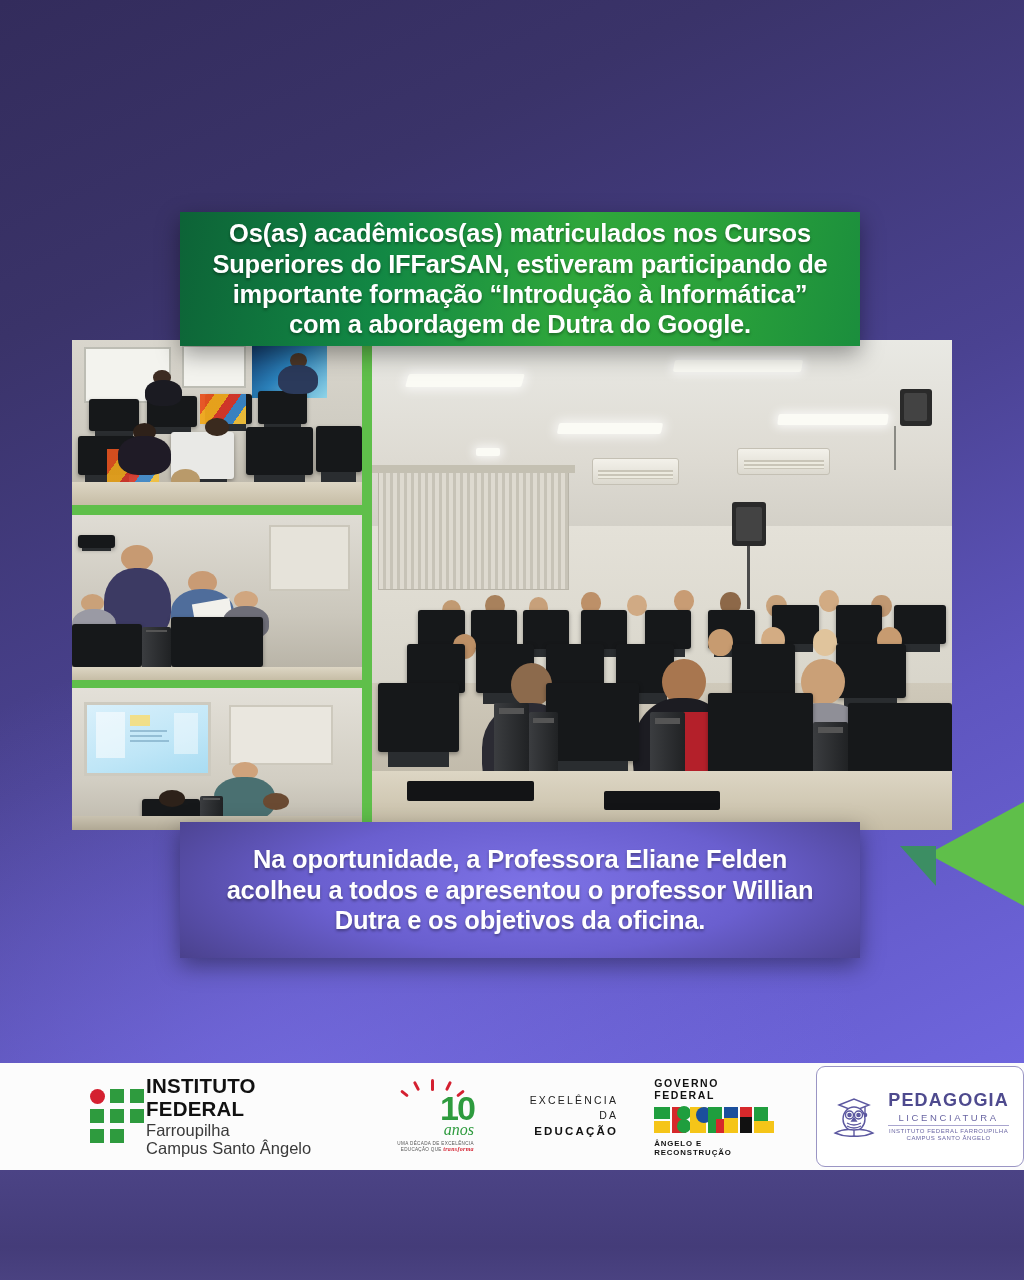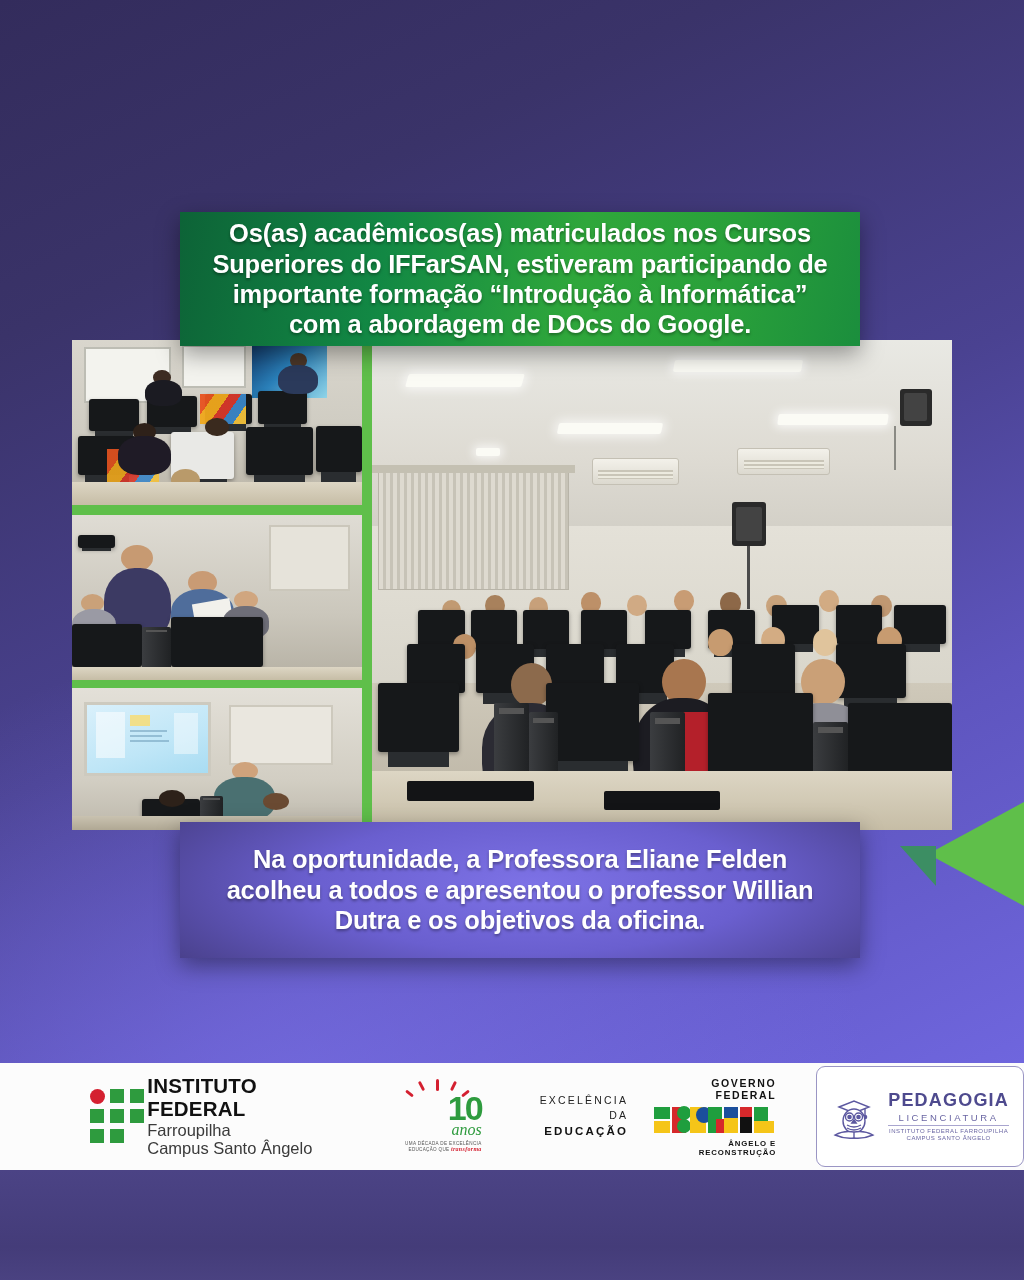"Os(as) acadêmicos(as) matriculados nos" p { text: DOcs -> Dutra }
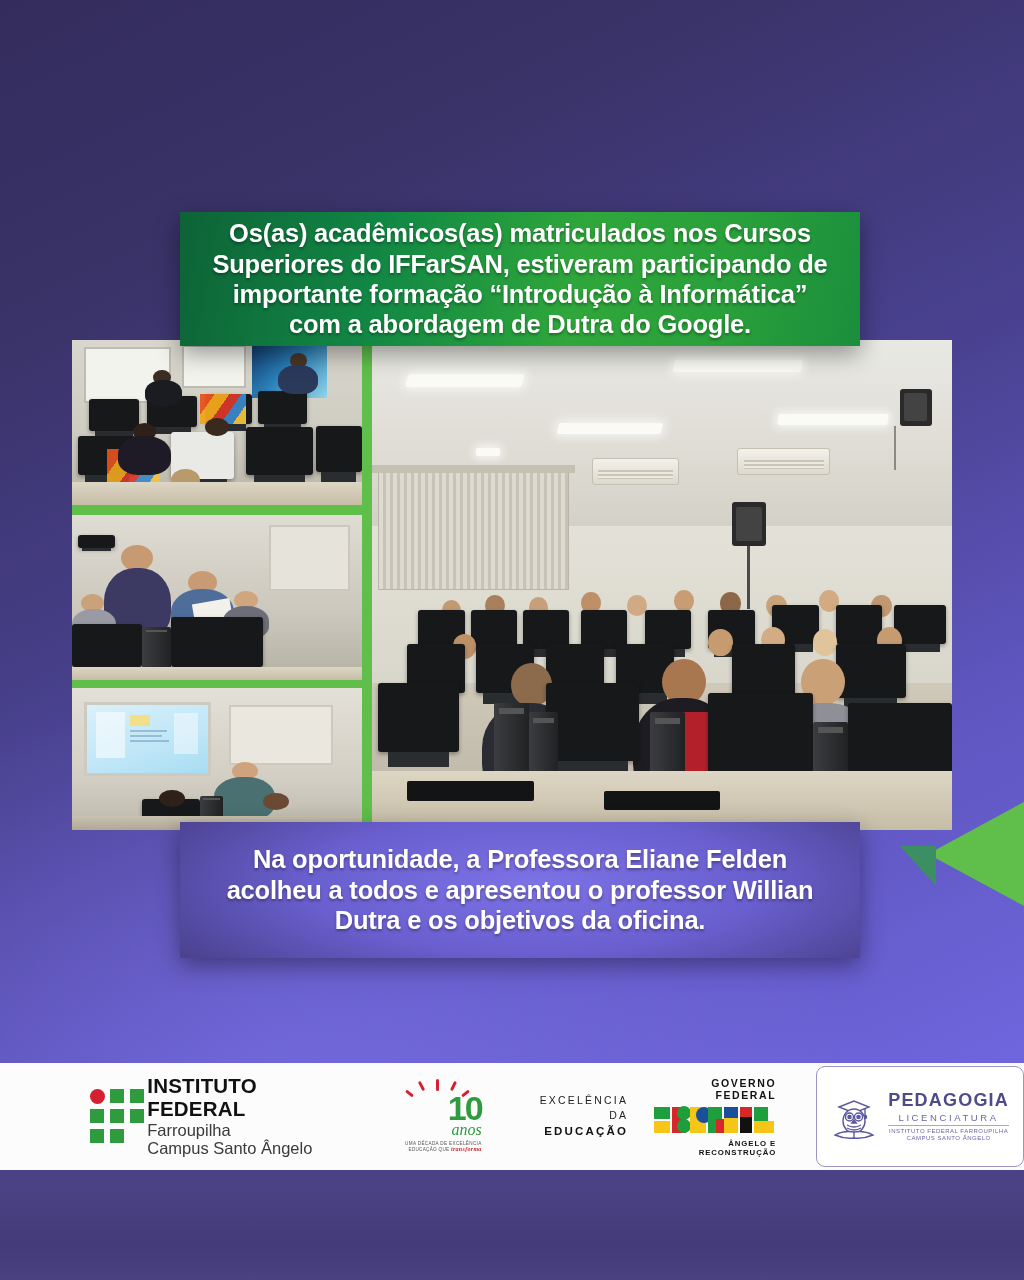"GOVERNO FEDERAL" #logo-gov { margin-left: 26px -> 36px; text-align: right -> left }
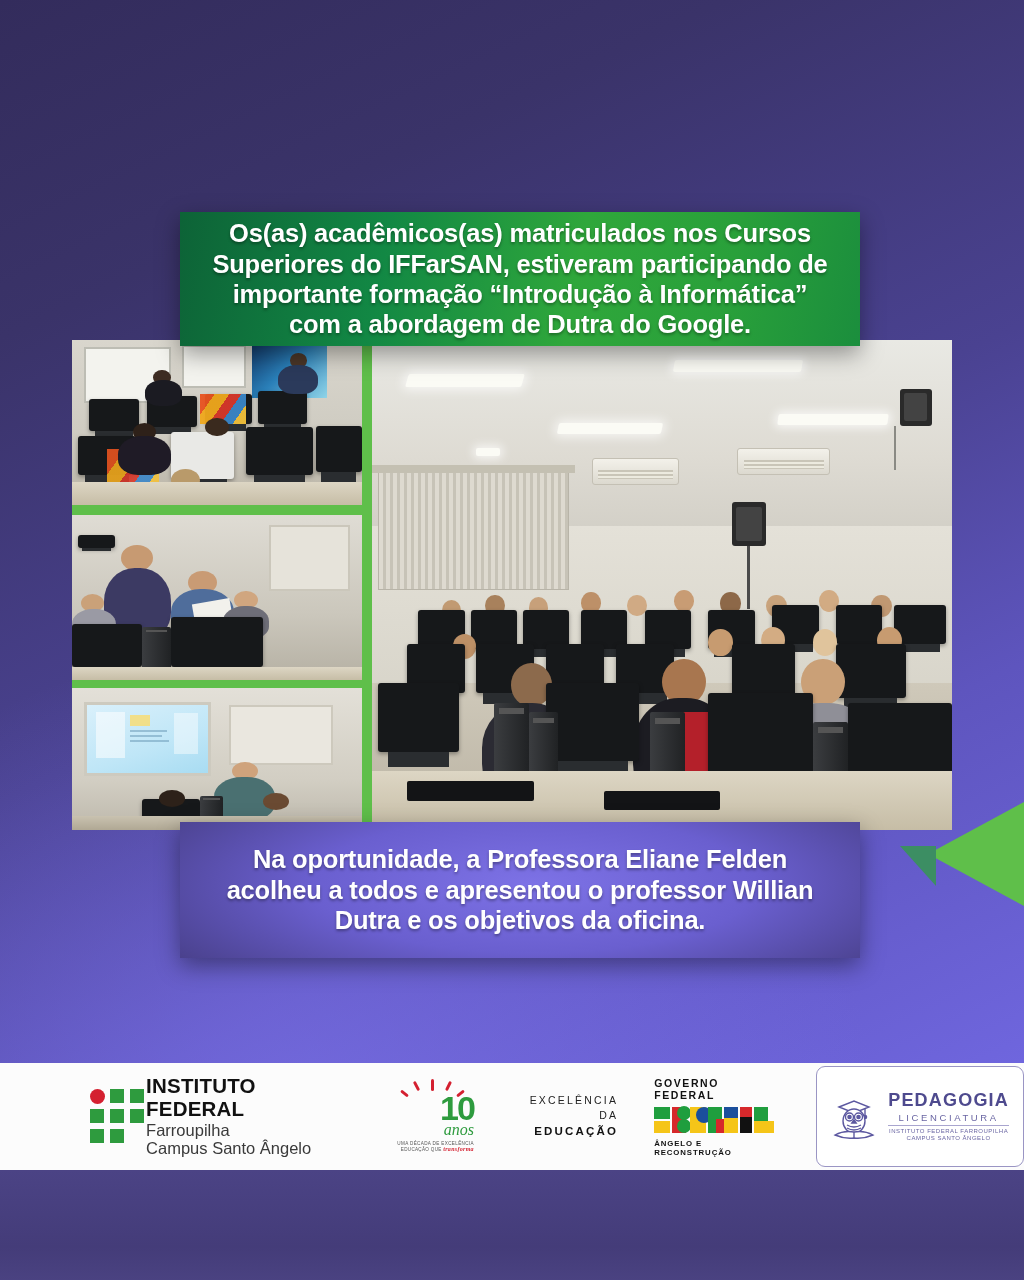"PEDAGOGIA" #logo-ped { align-items: flex-end -> center }
